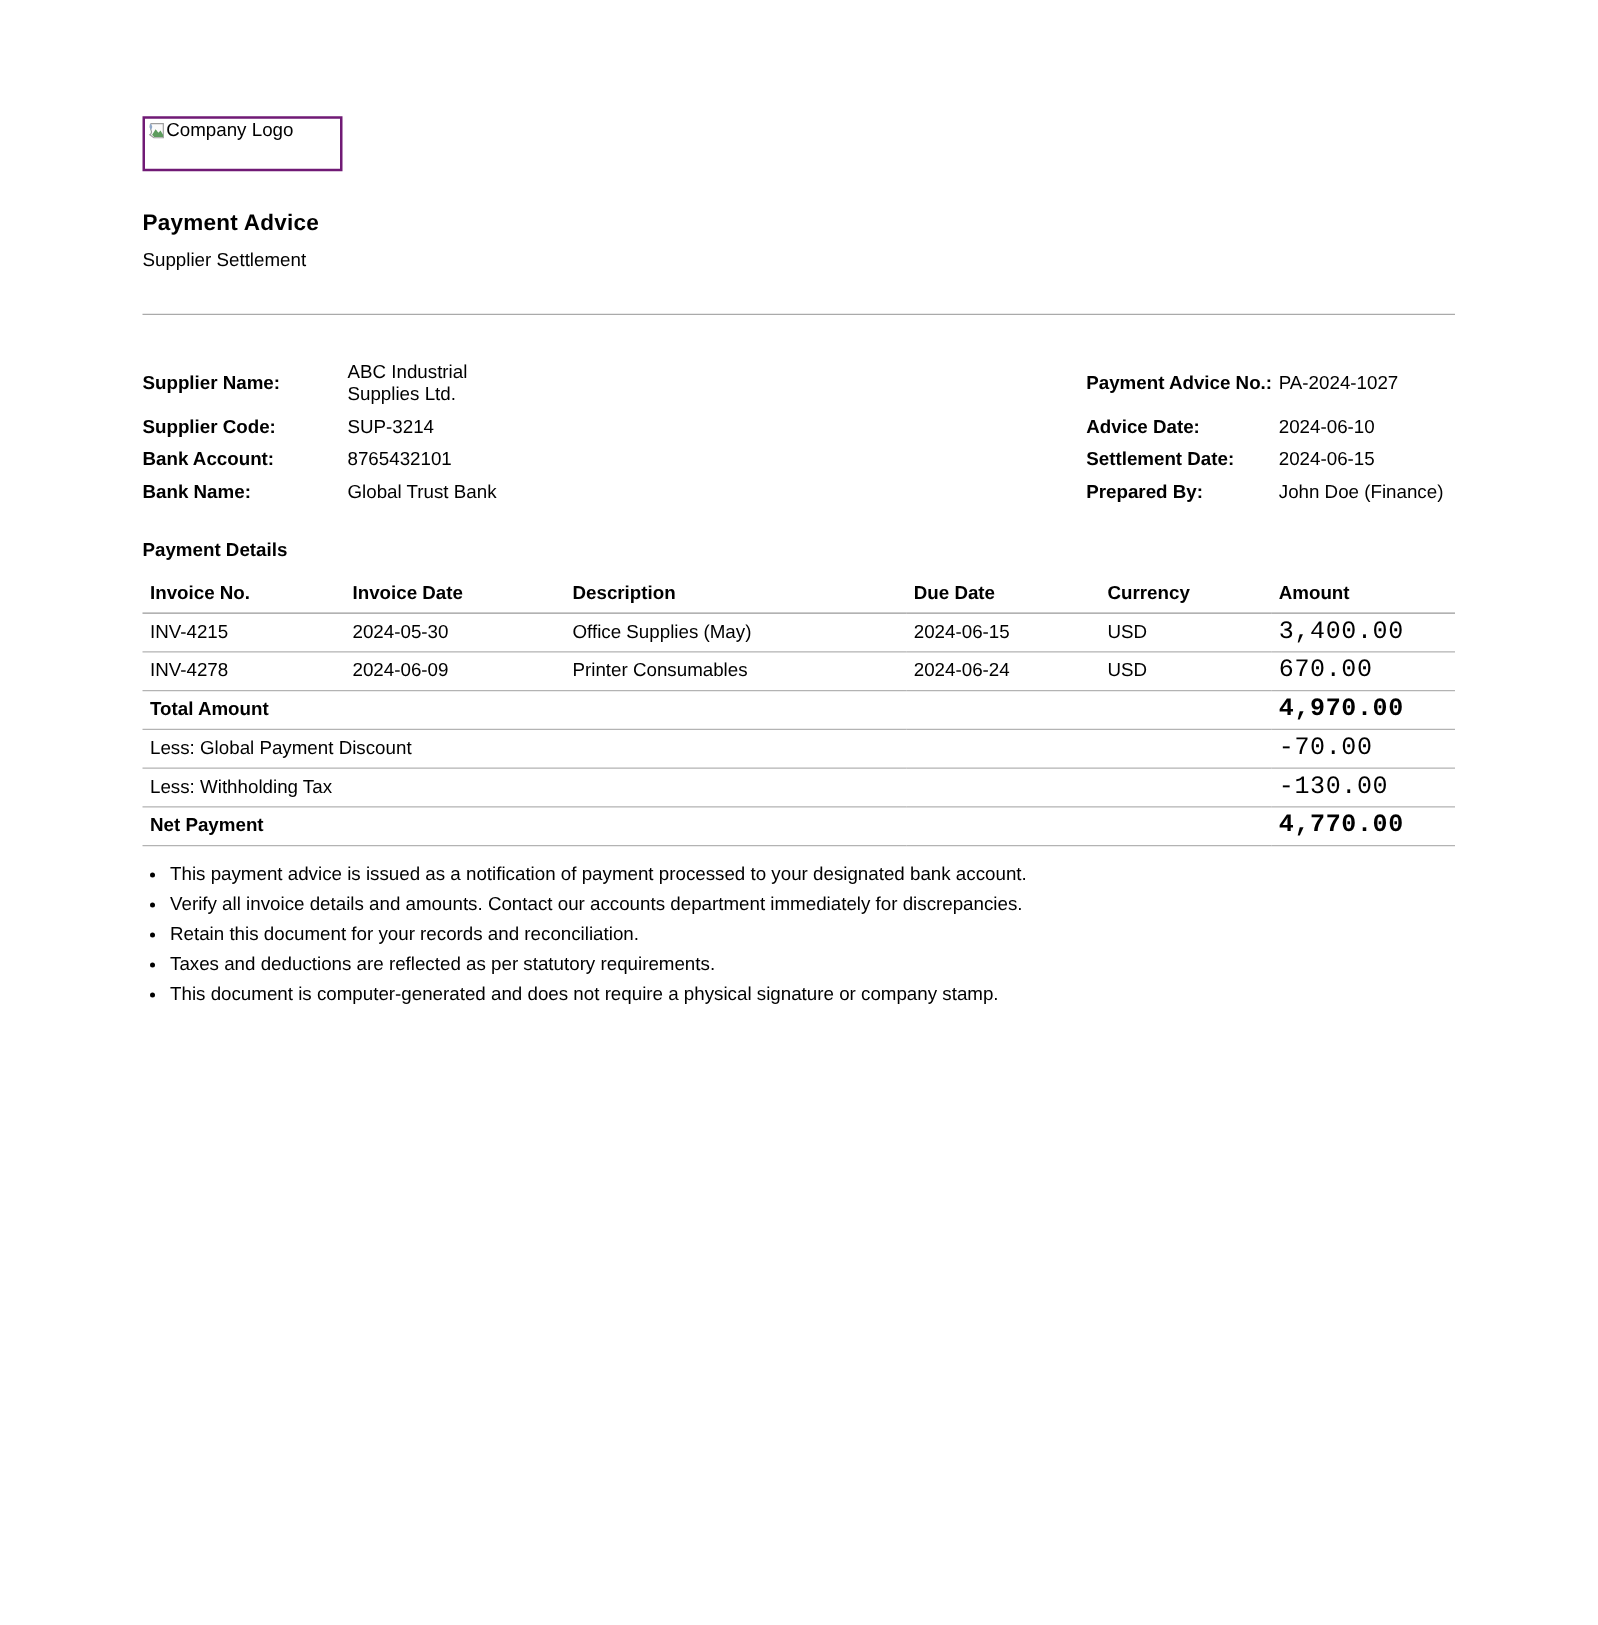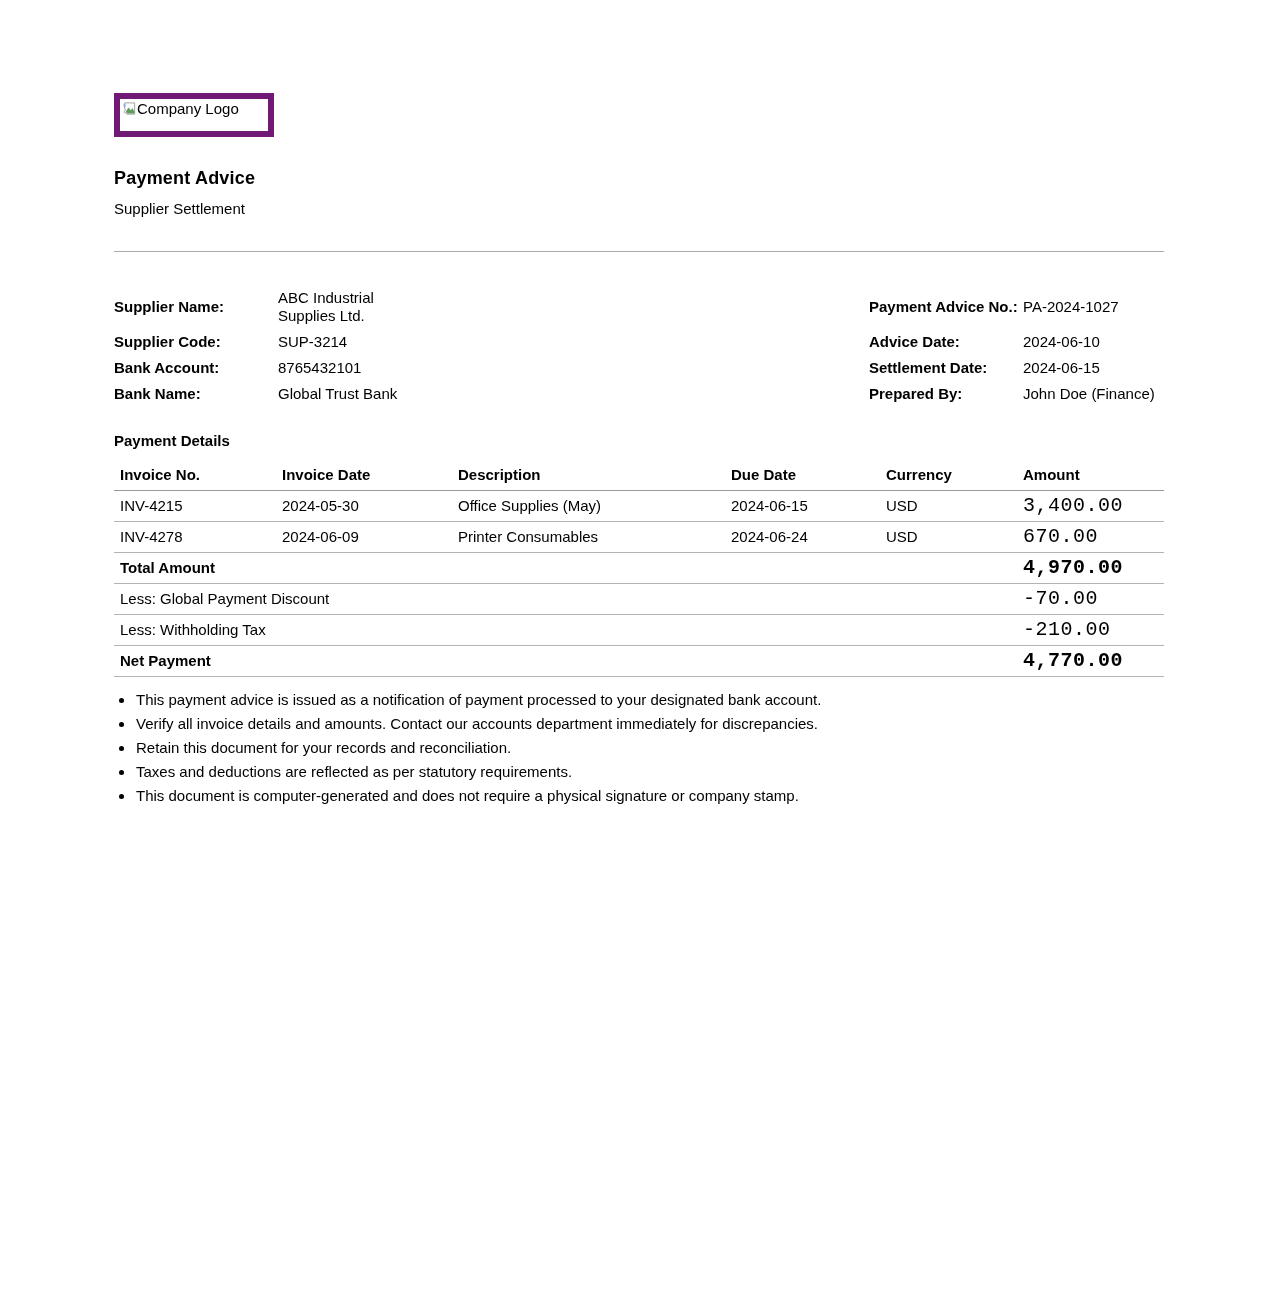"Company Logo" .logo-box { border: 6px solid #701a75 -> 2px solid #701a75 }
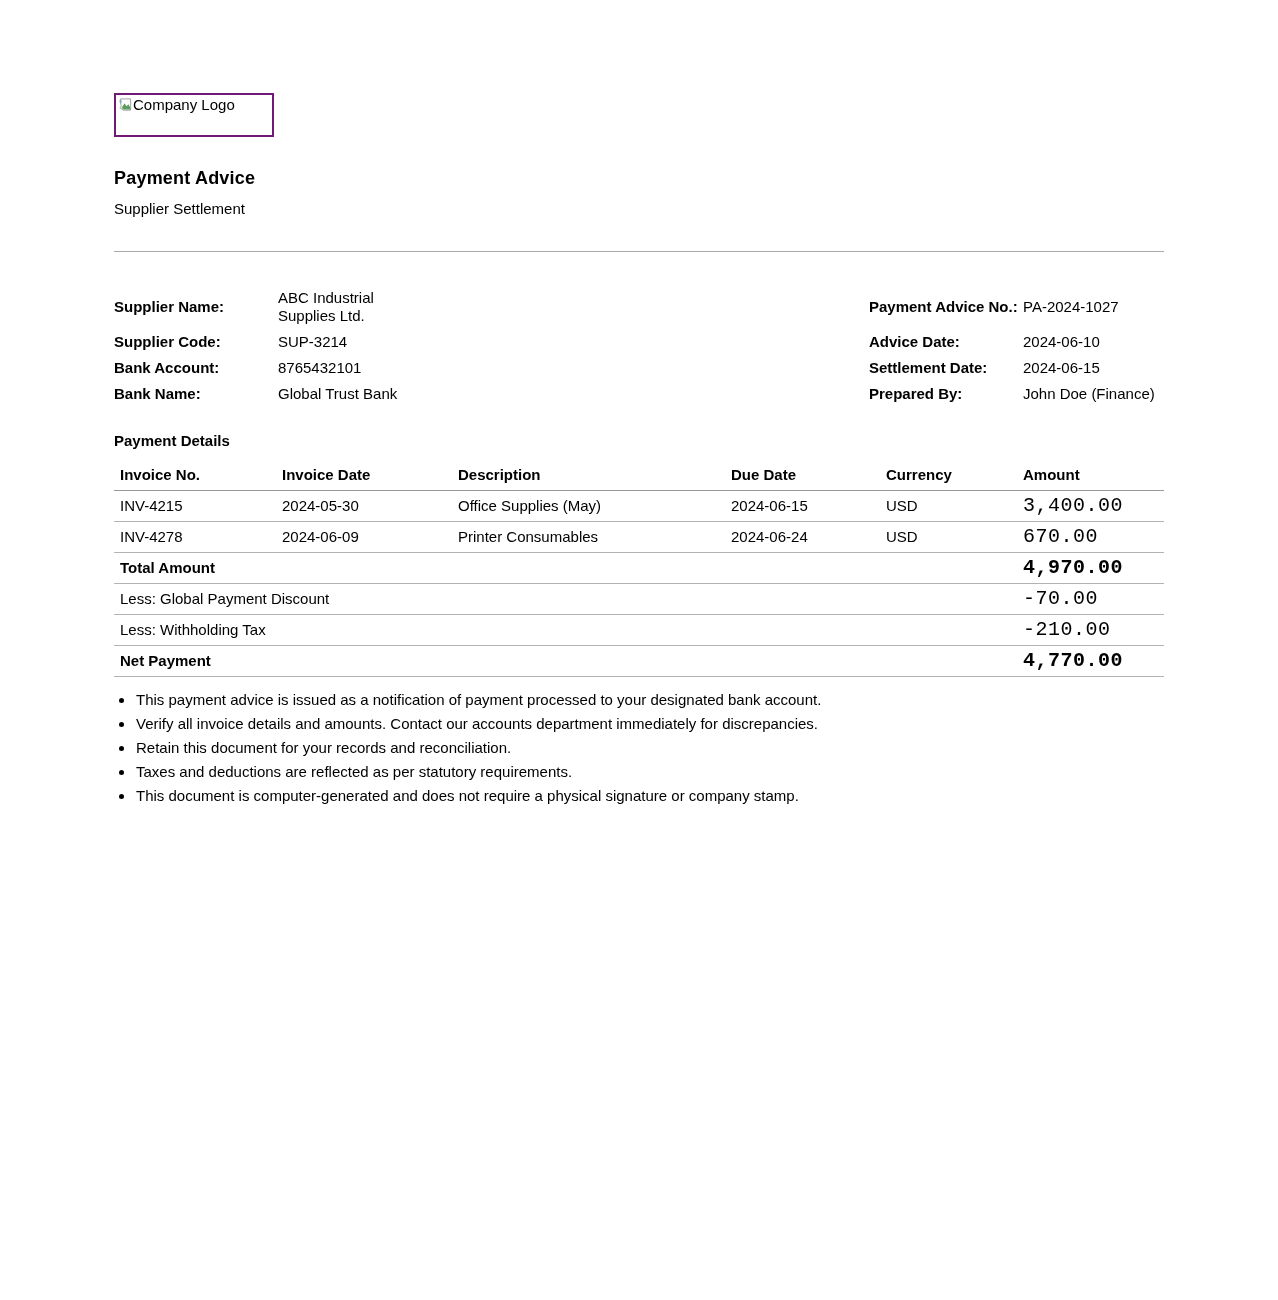"-210.00" td.amount { text: -210.00 -> -130.00 }
